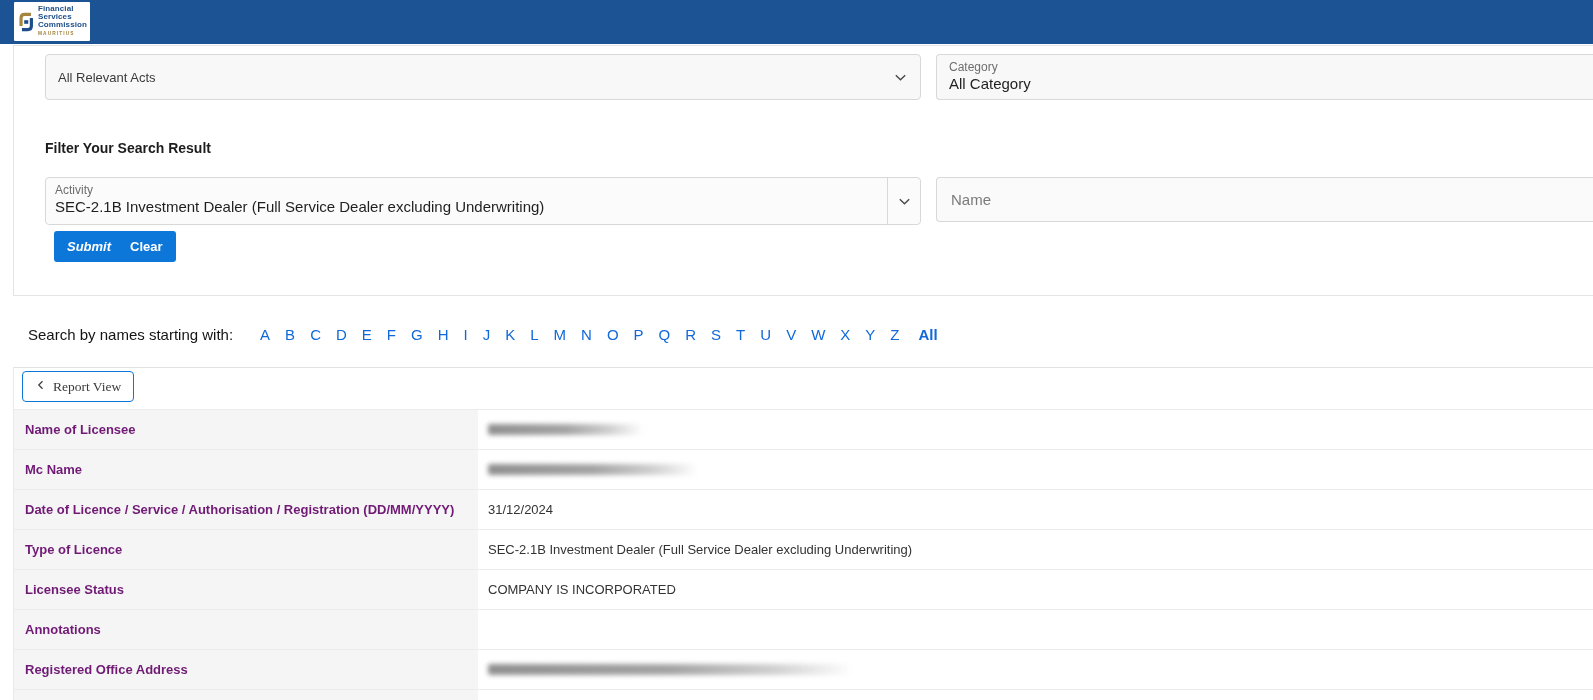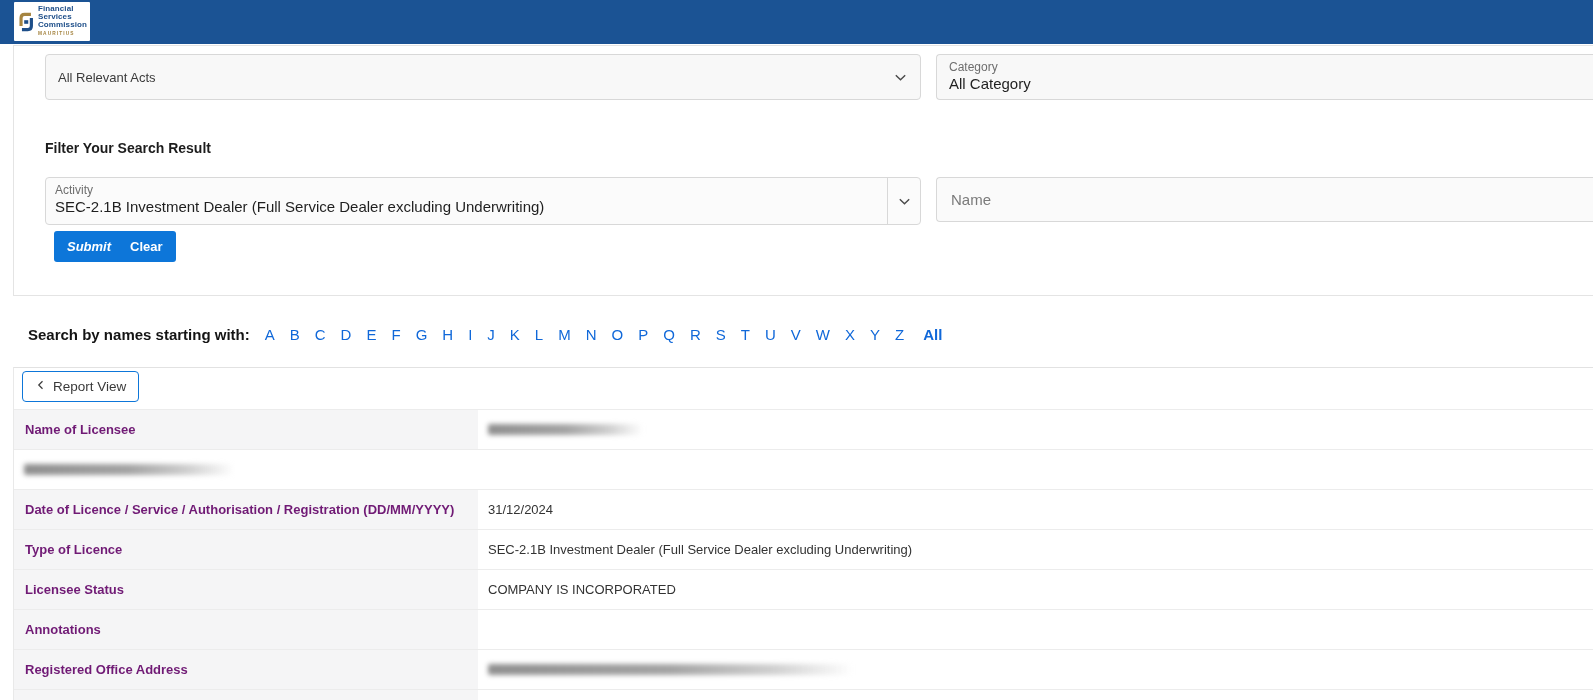"Search by names starting with:" .alpha-label { font-weight: bold -> normal; margin-right: 0px -> 12px }
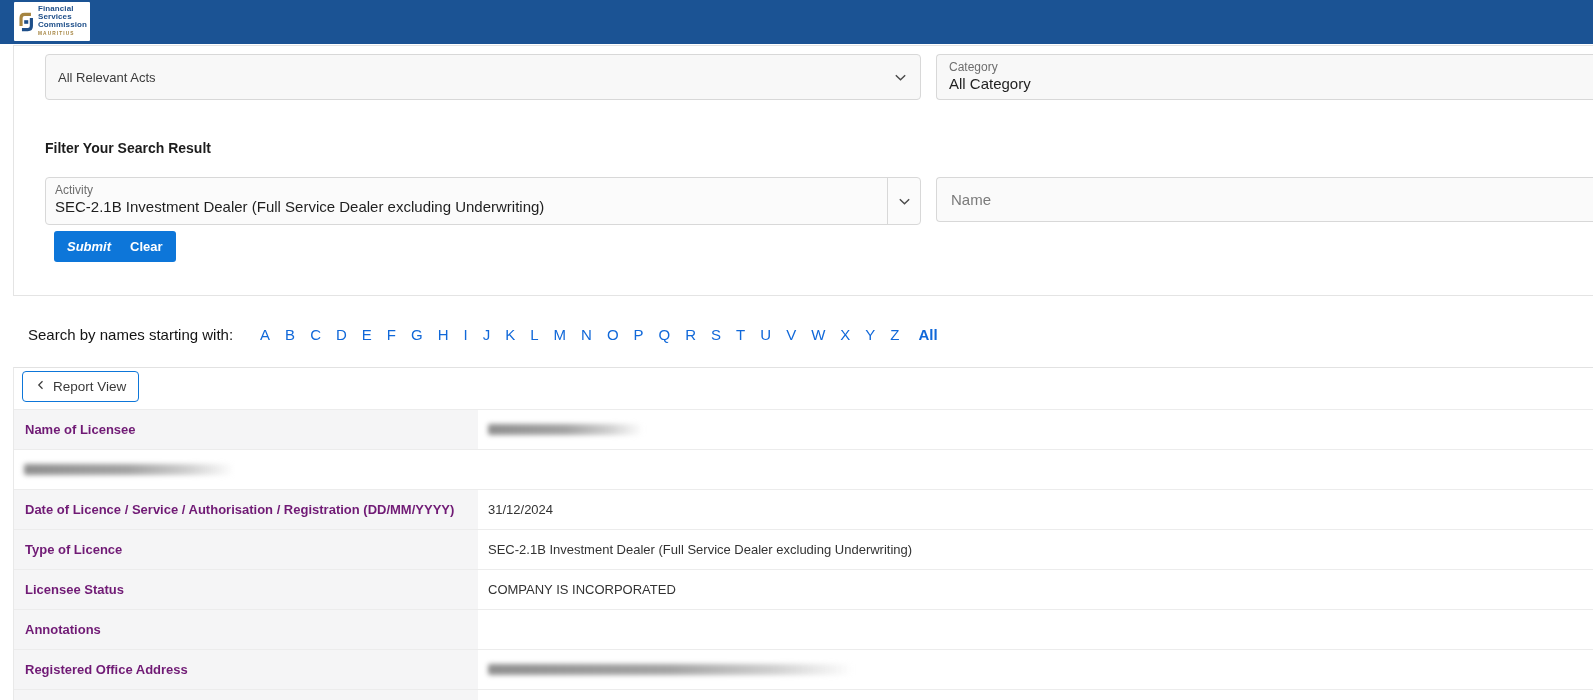"Report View" .report-view-btn { font-family: Liberation Sans, sans-serif -> Liberation Serif, serif }
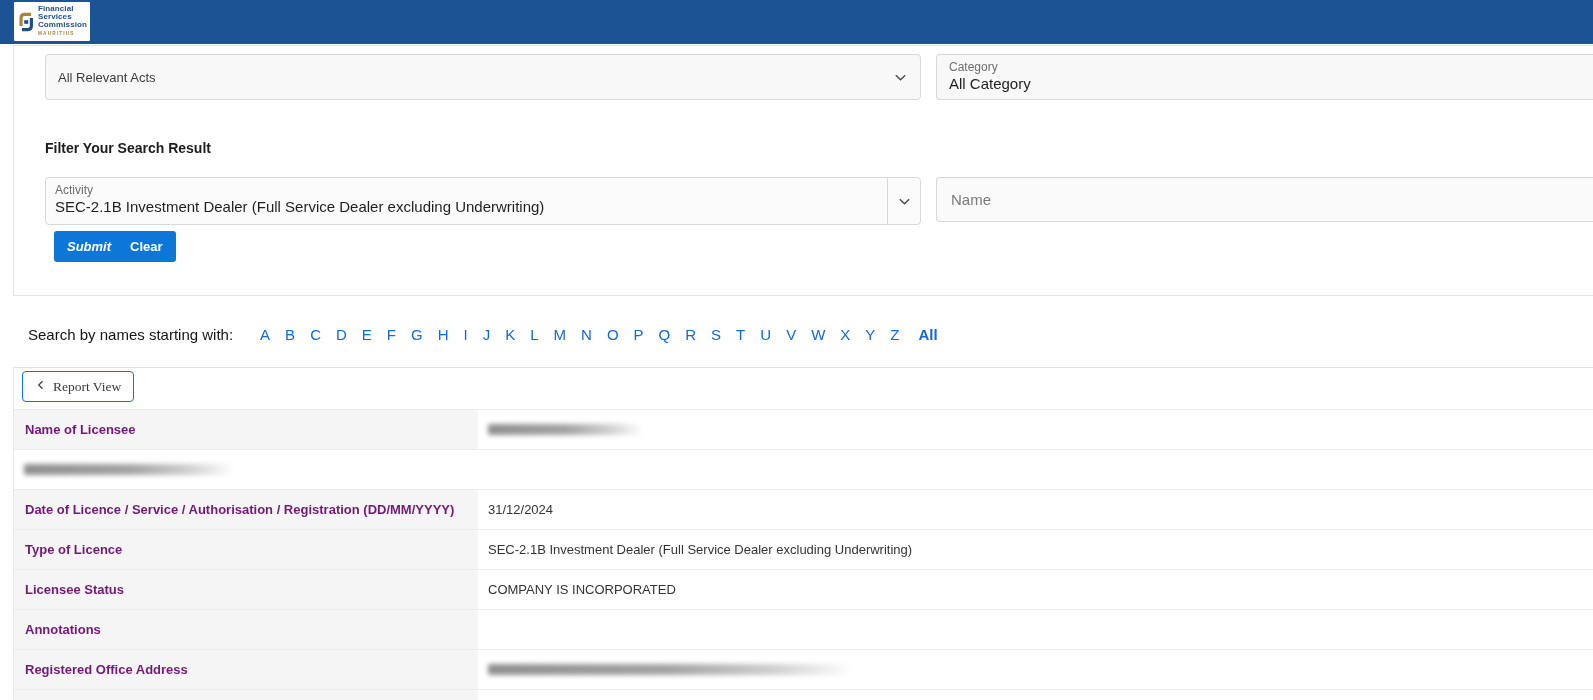"Mc Name" div.t-label { html: none -> <div>Mc Name</div> }
